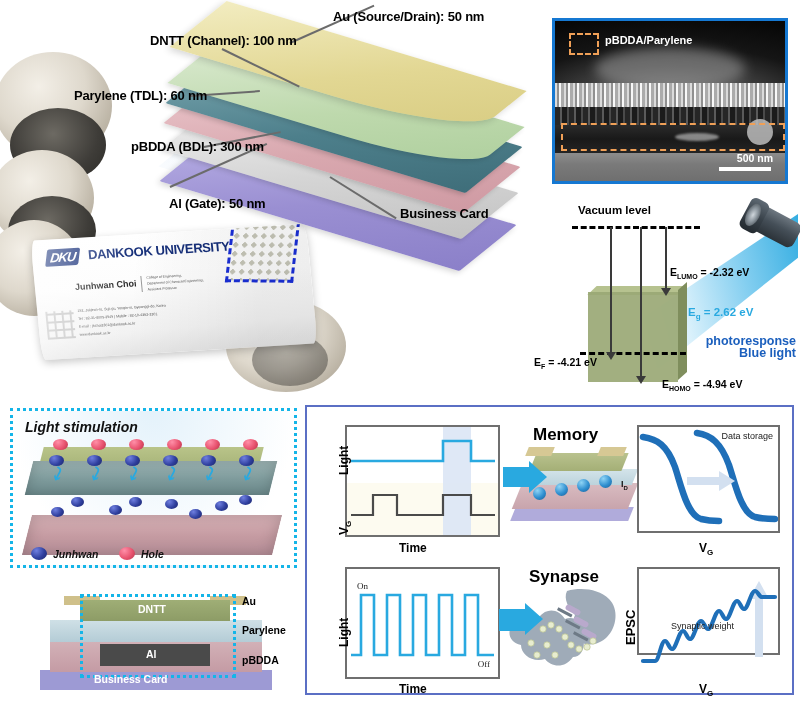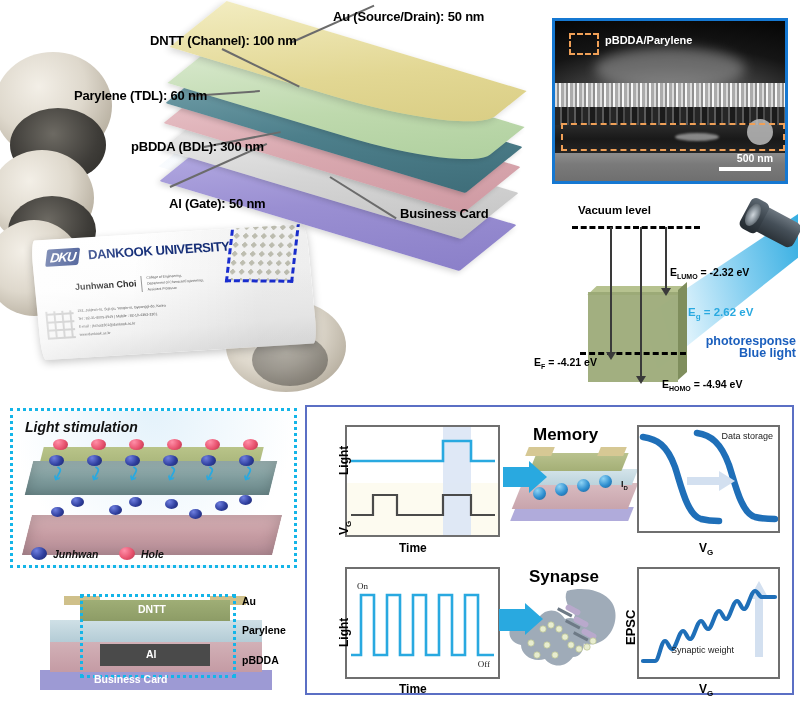"Synaptic weight" div.plotbox { height: 112px -> 88px }
